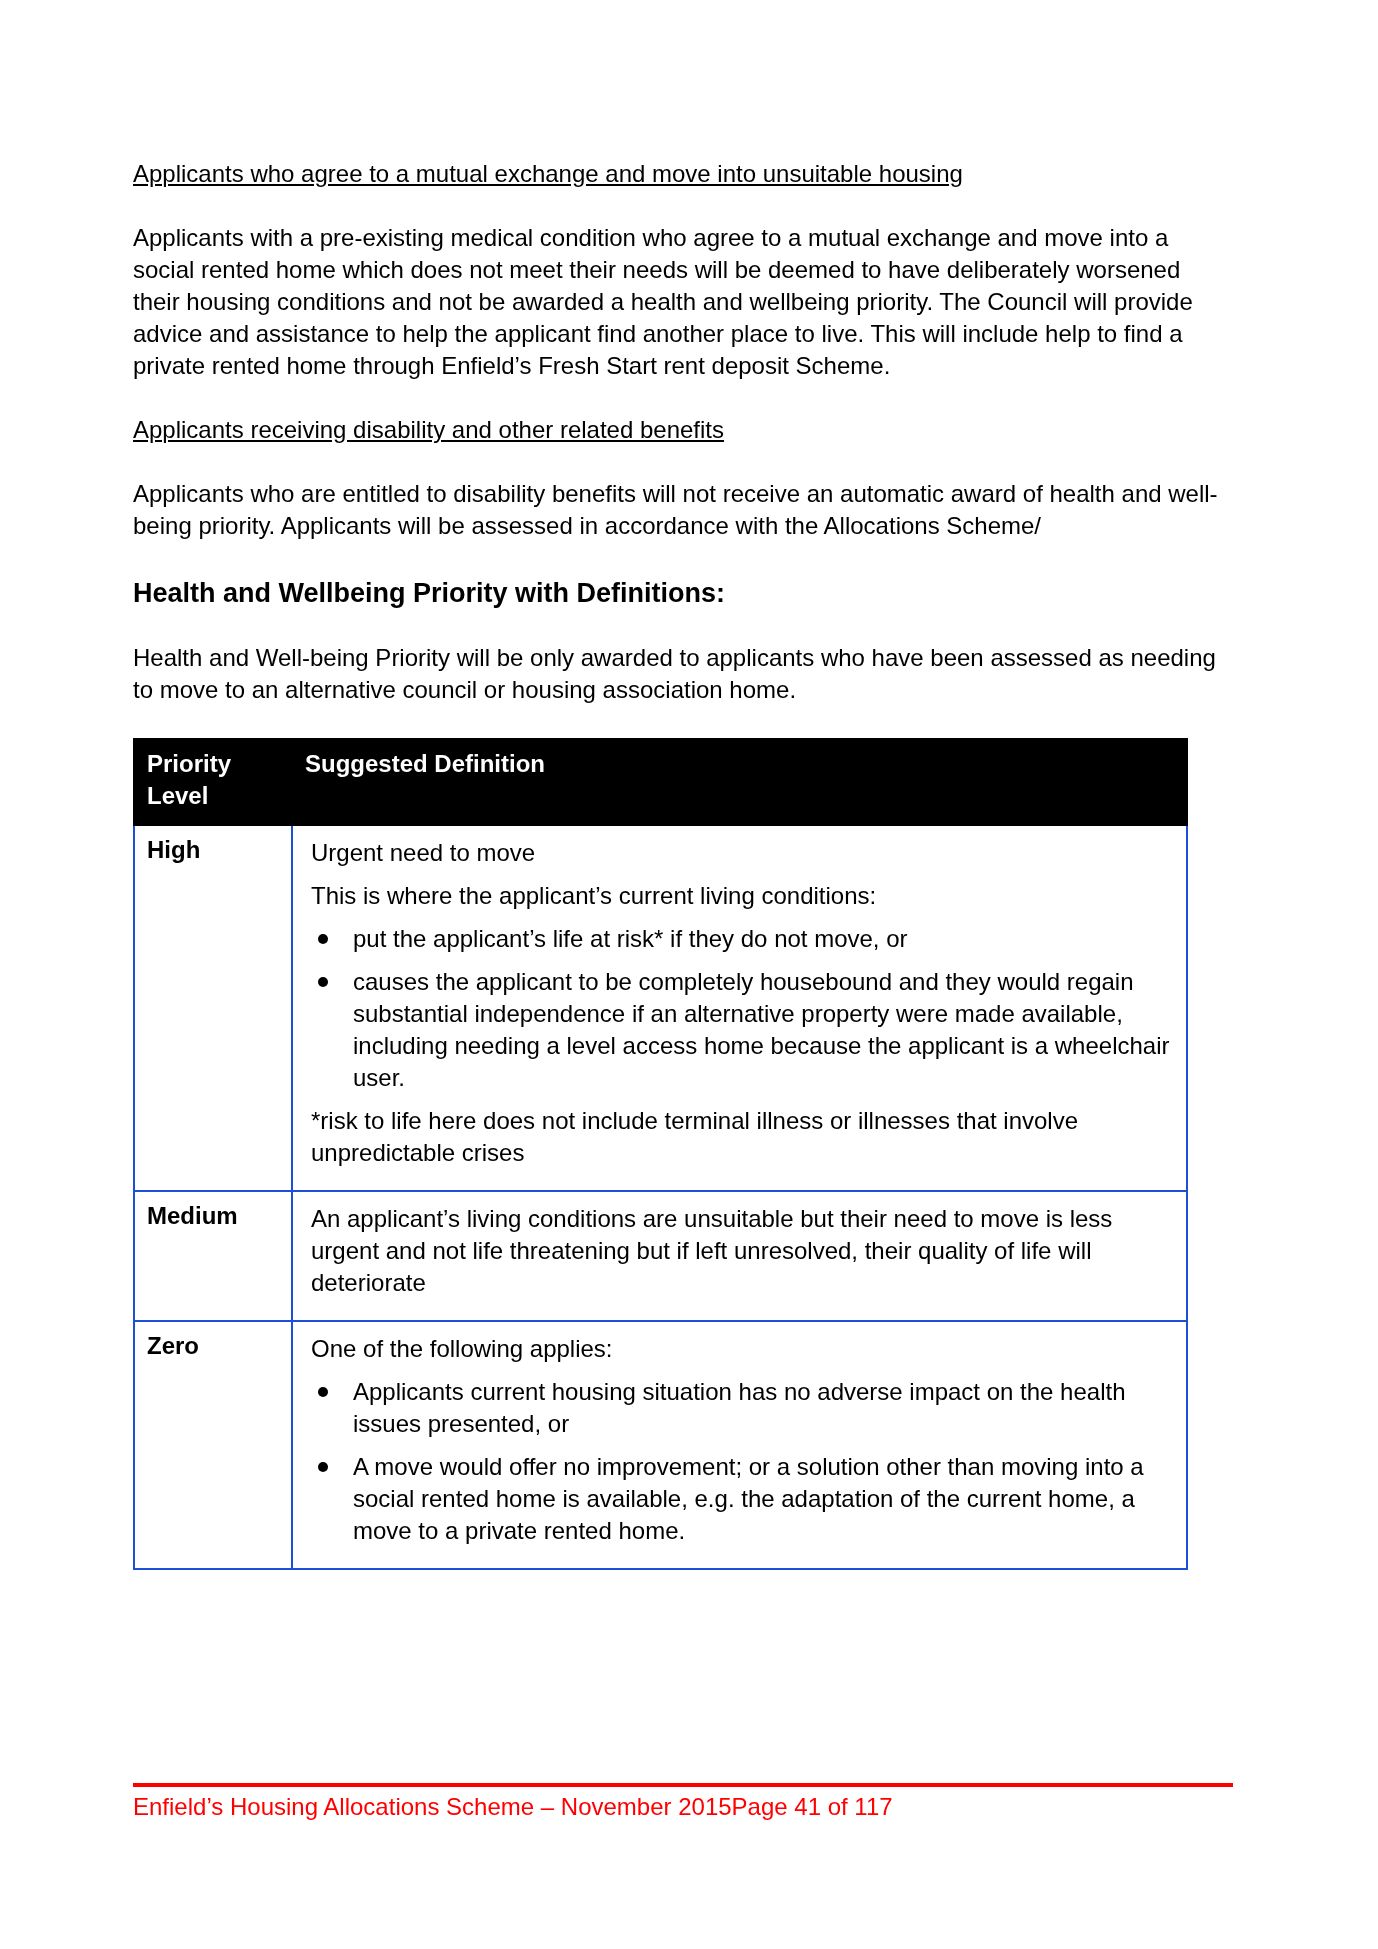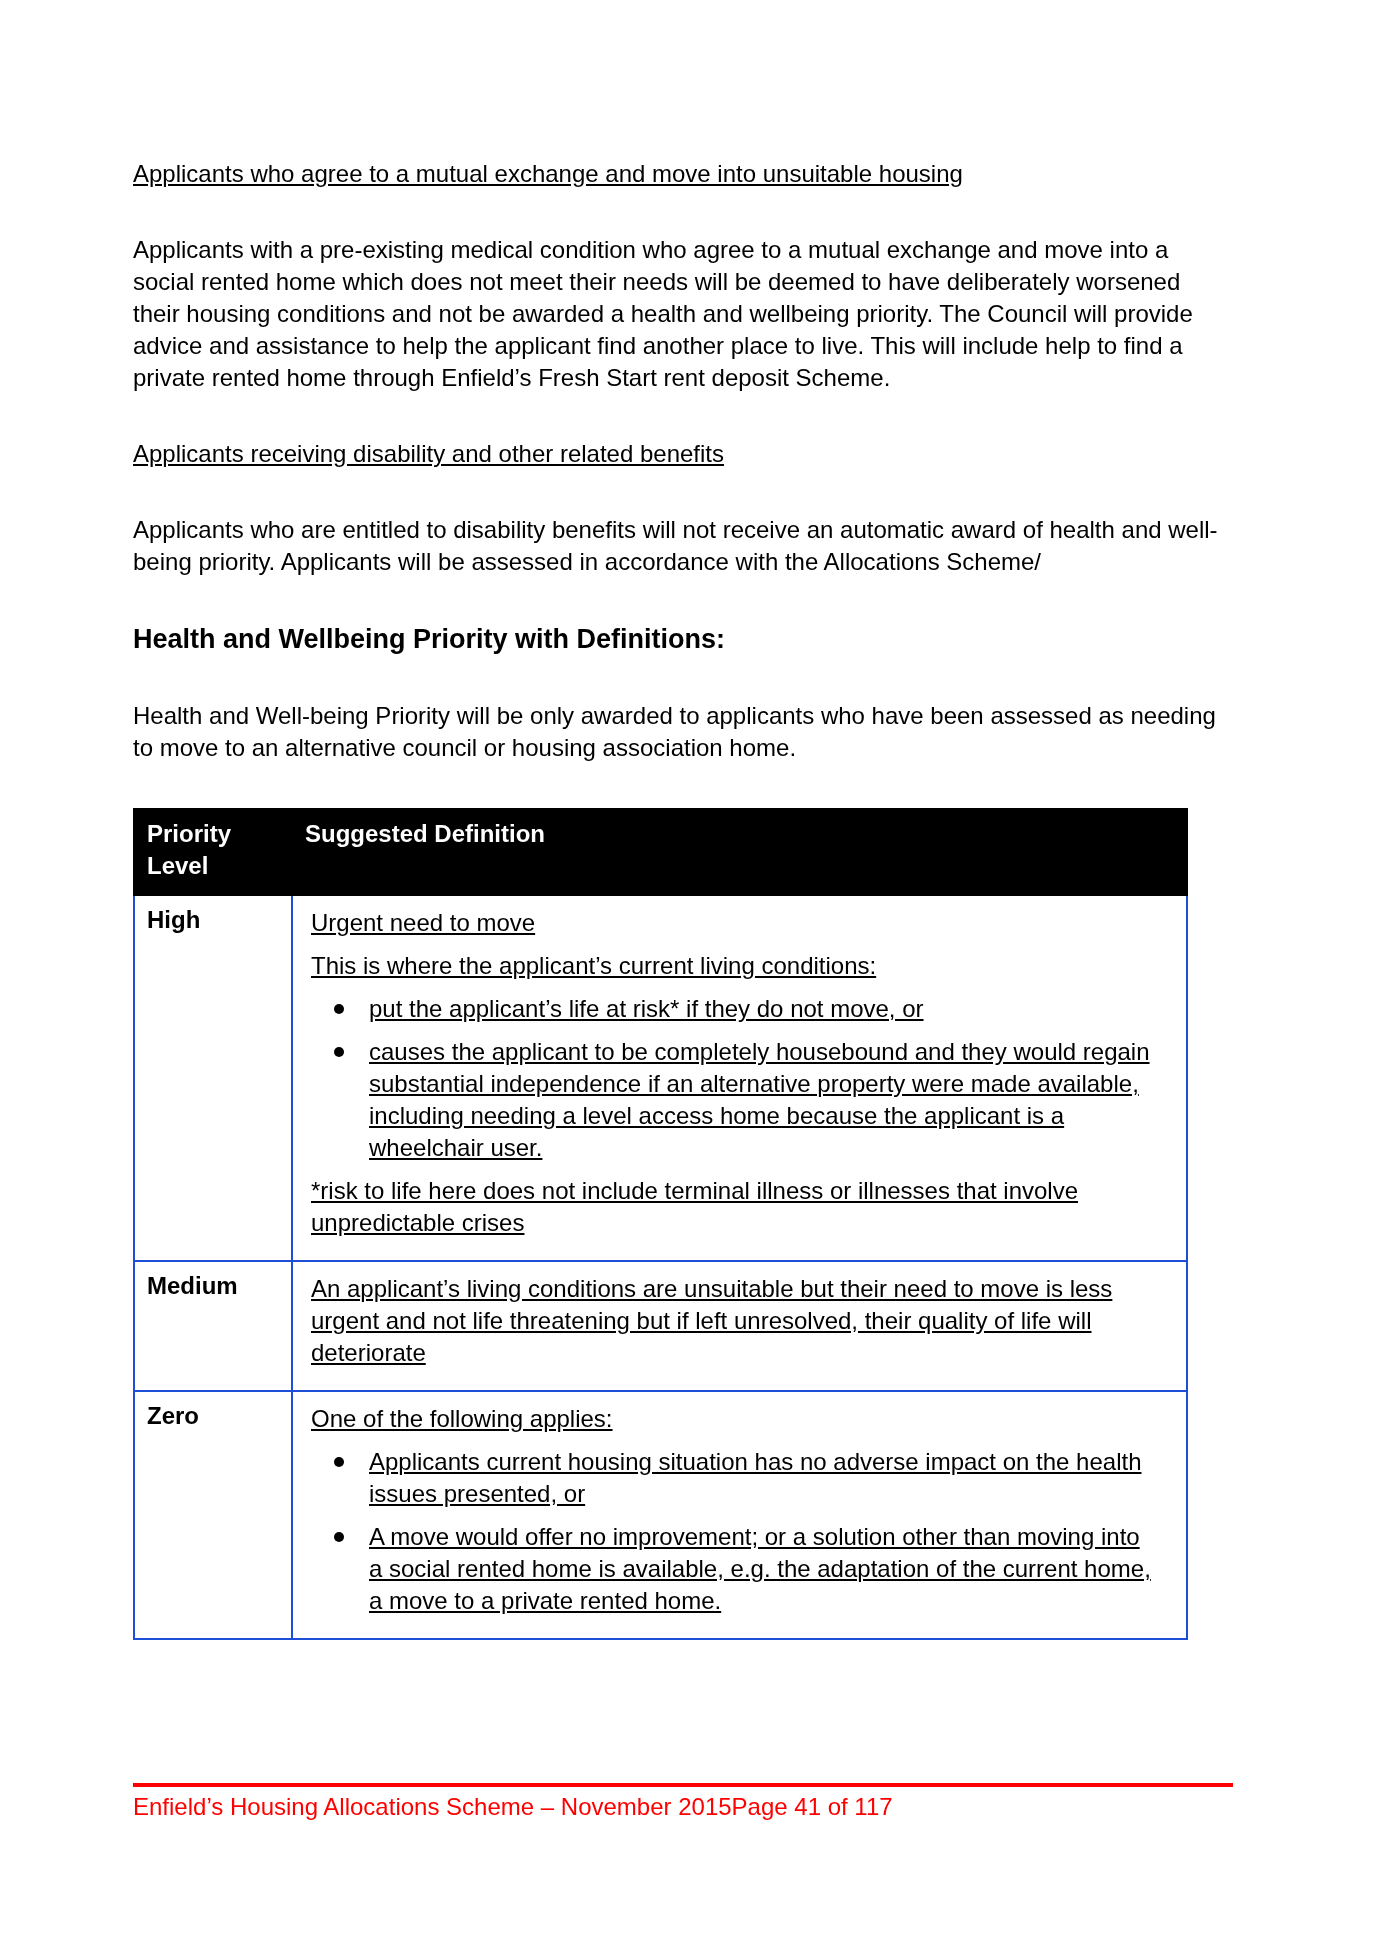"Applicants with a pre-existing medical" .content p { margin: 44px 0 -> 32px 0 }
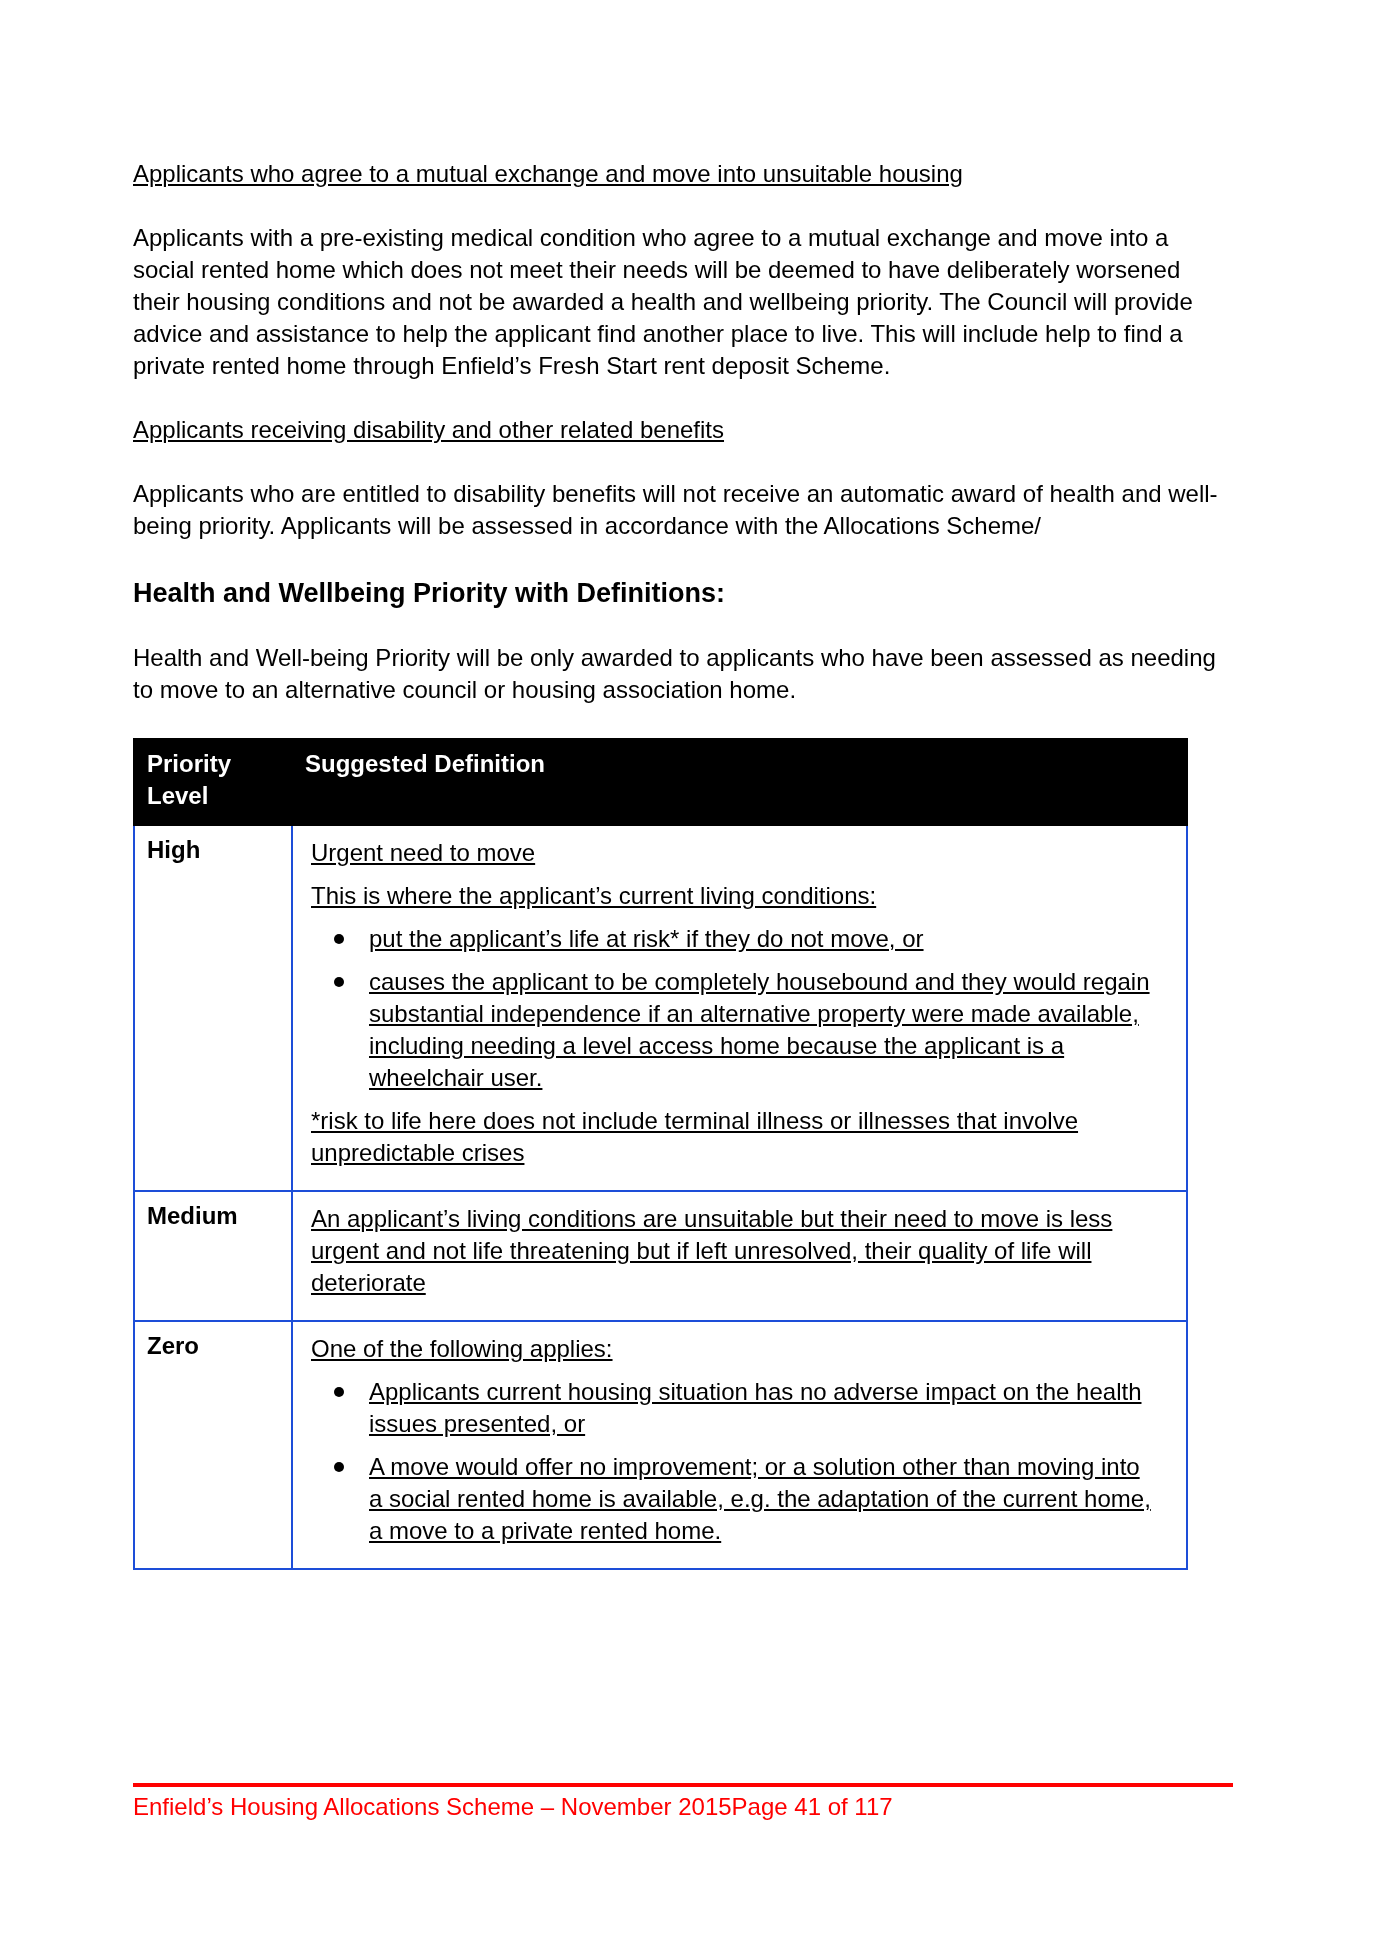"Urgent need to move" td.def-cell p { text-decoration: underline -> none }
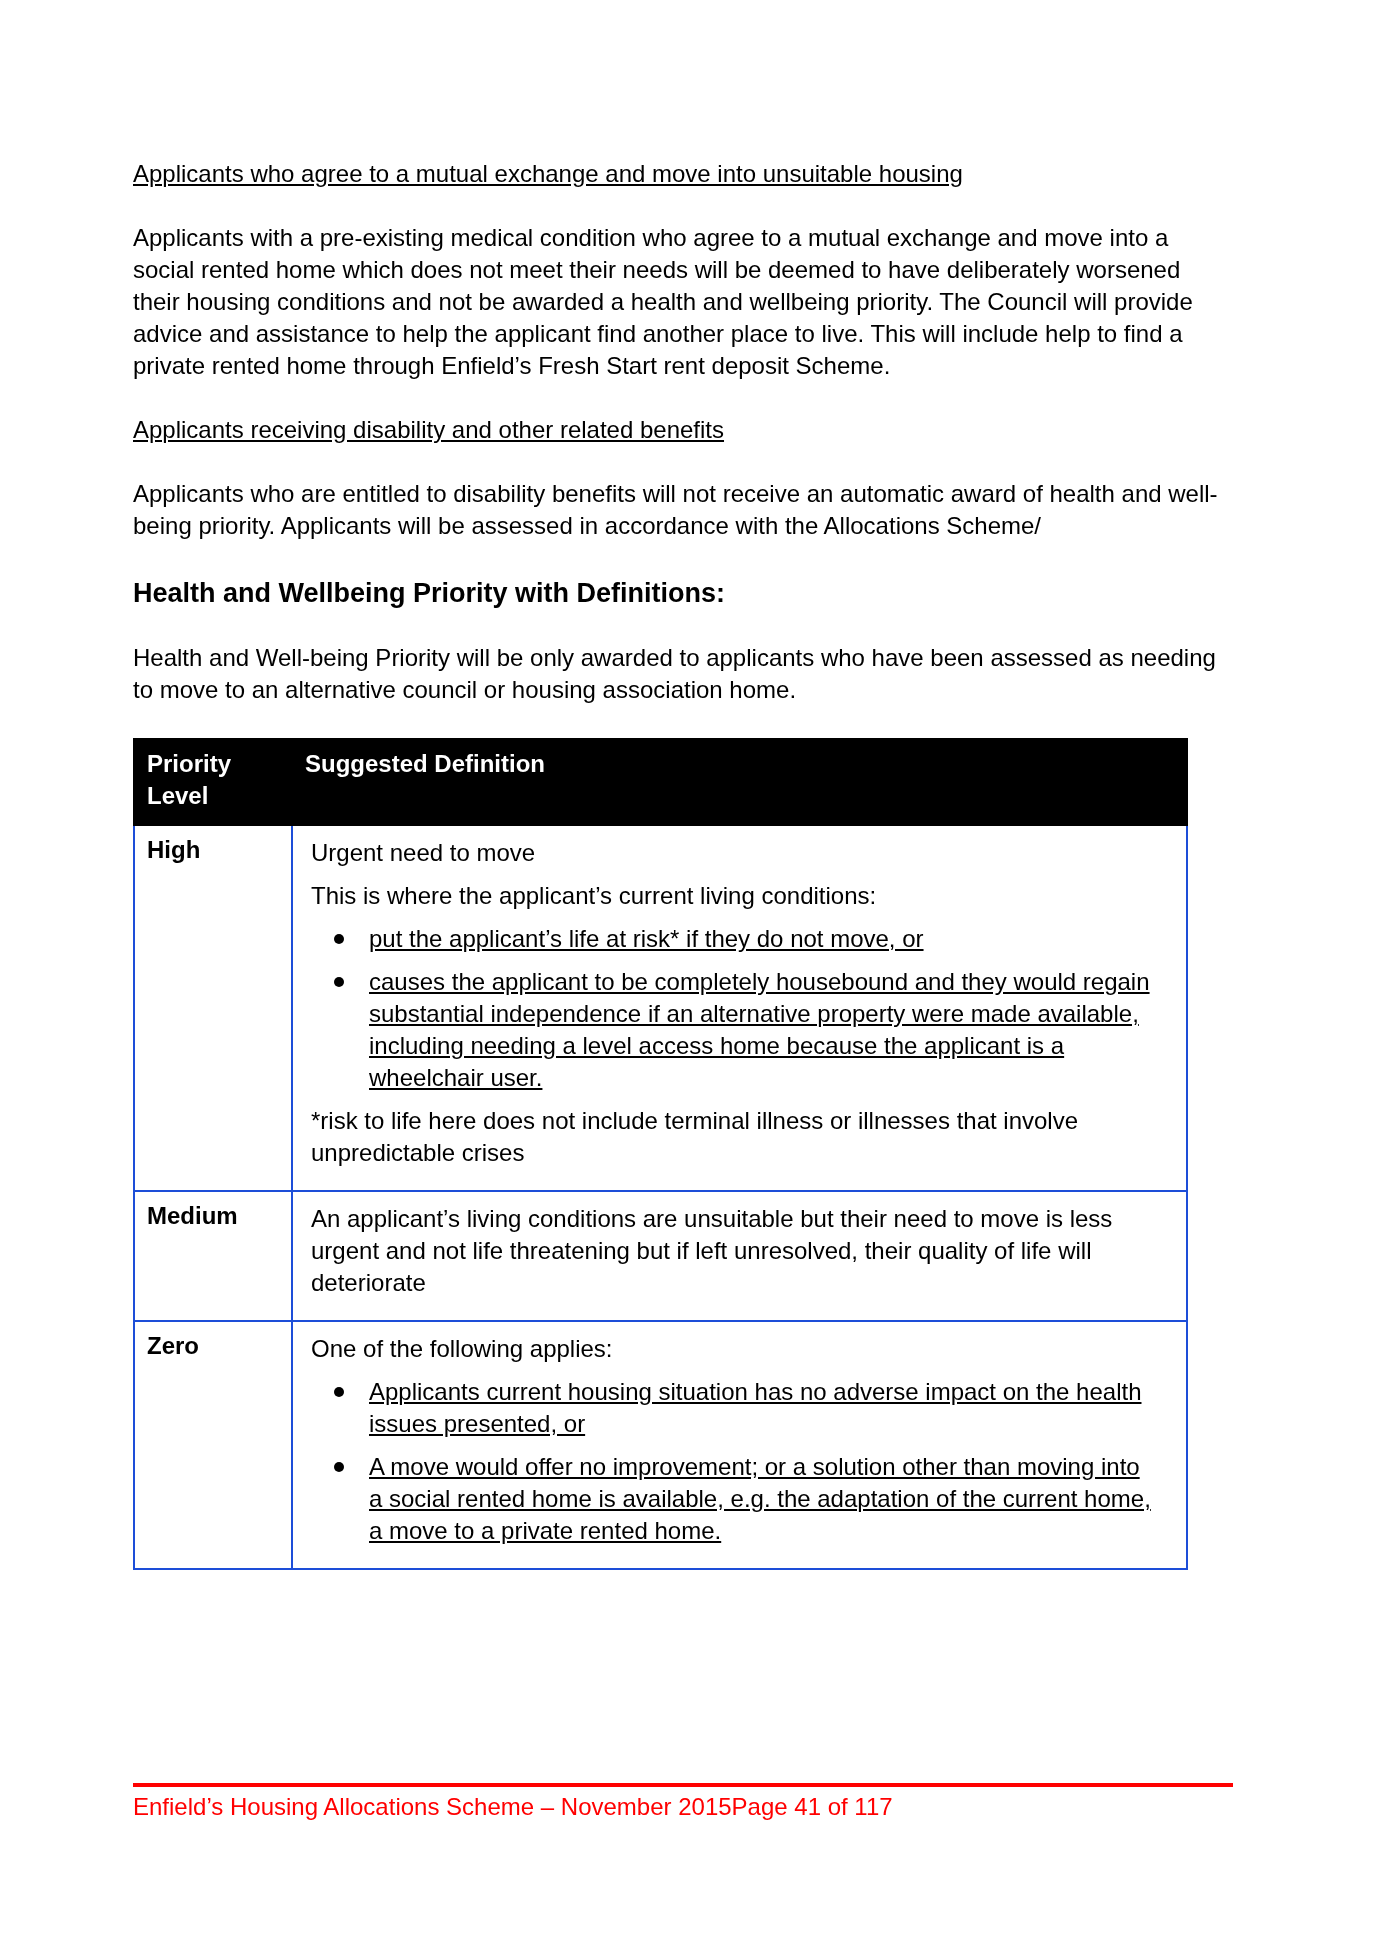"put the applicant’s life at" td.def-cell ul { margin: 11px 16px -> 11px 0; text-decoration: underline -> none }
